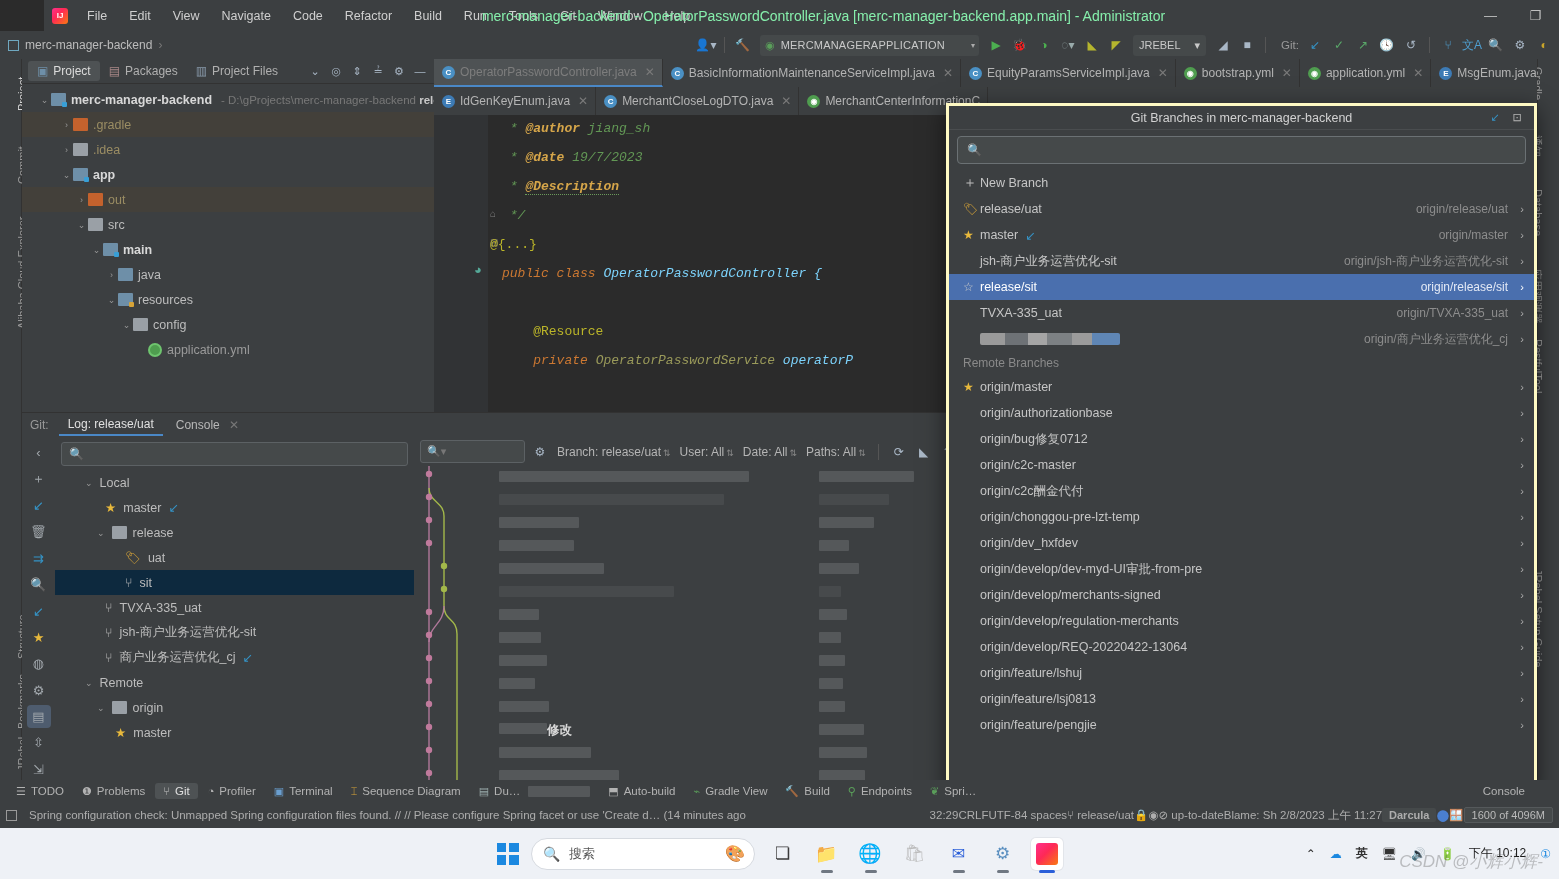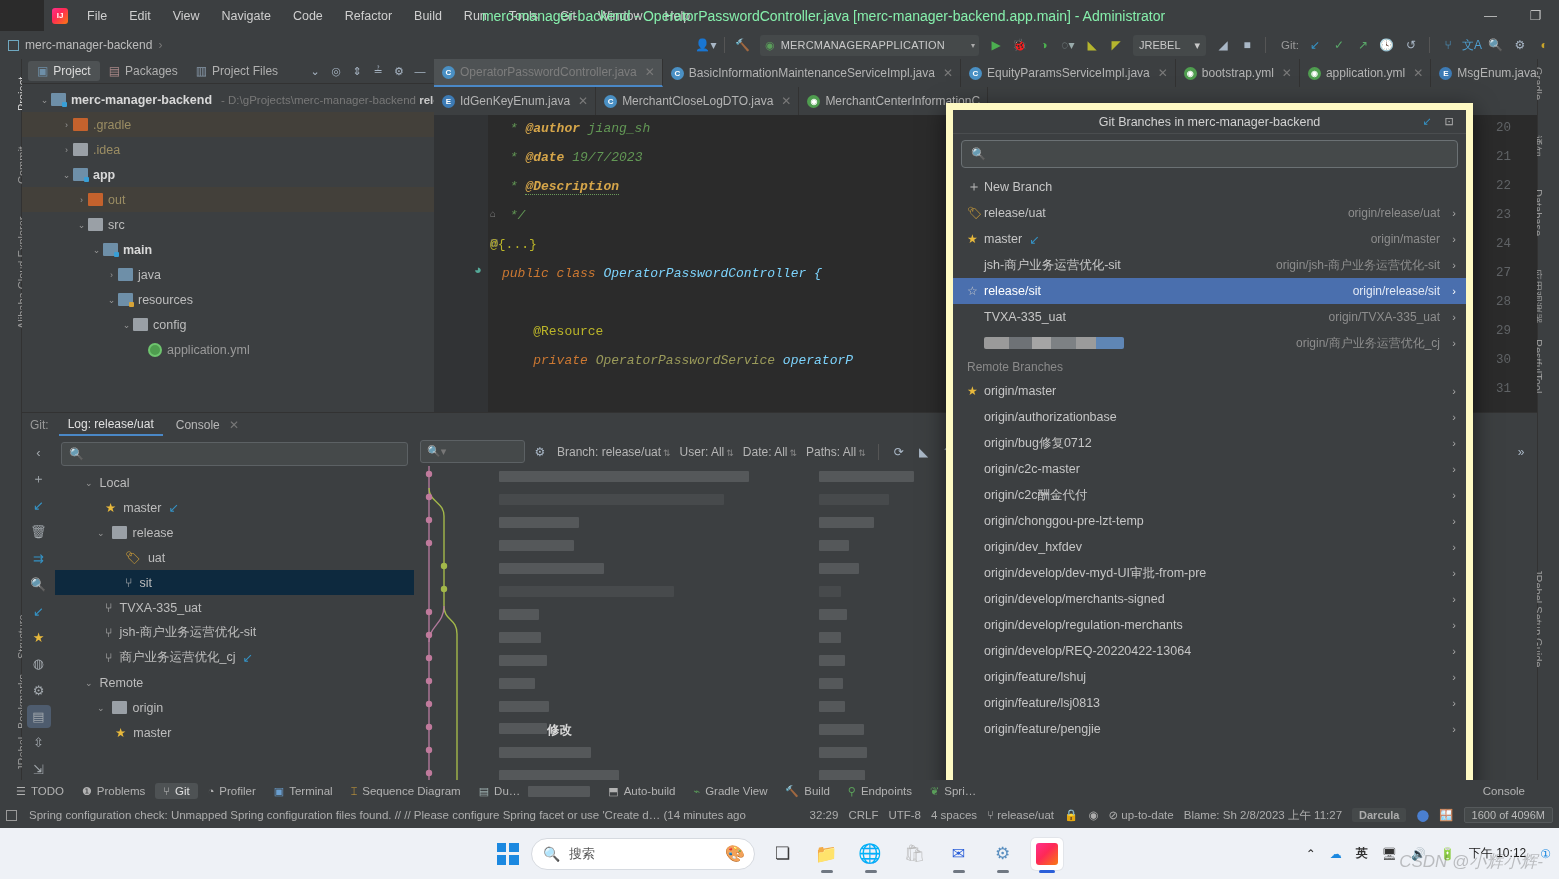"Git Branches in merc-manager-backend" .popup { border: 7px solid #fef9c3 -> 3px solid #fef9c3; width: 527px -> 591px }
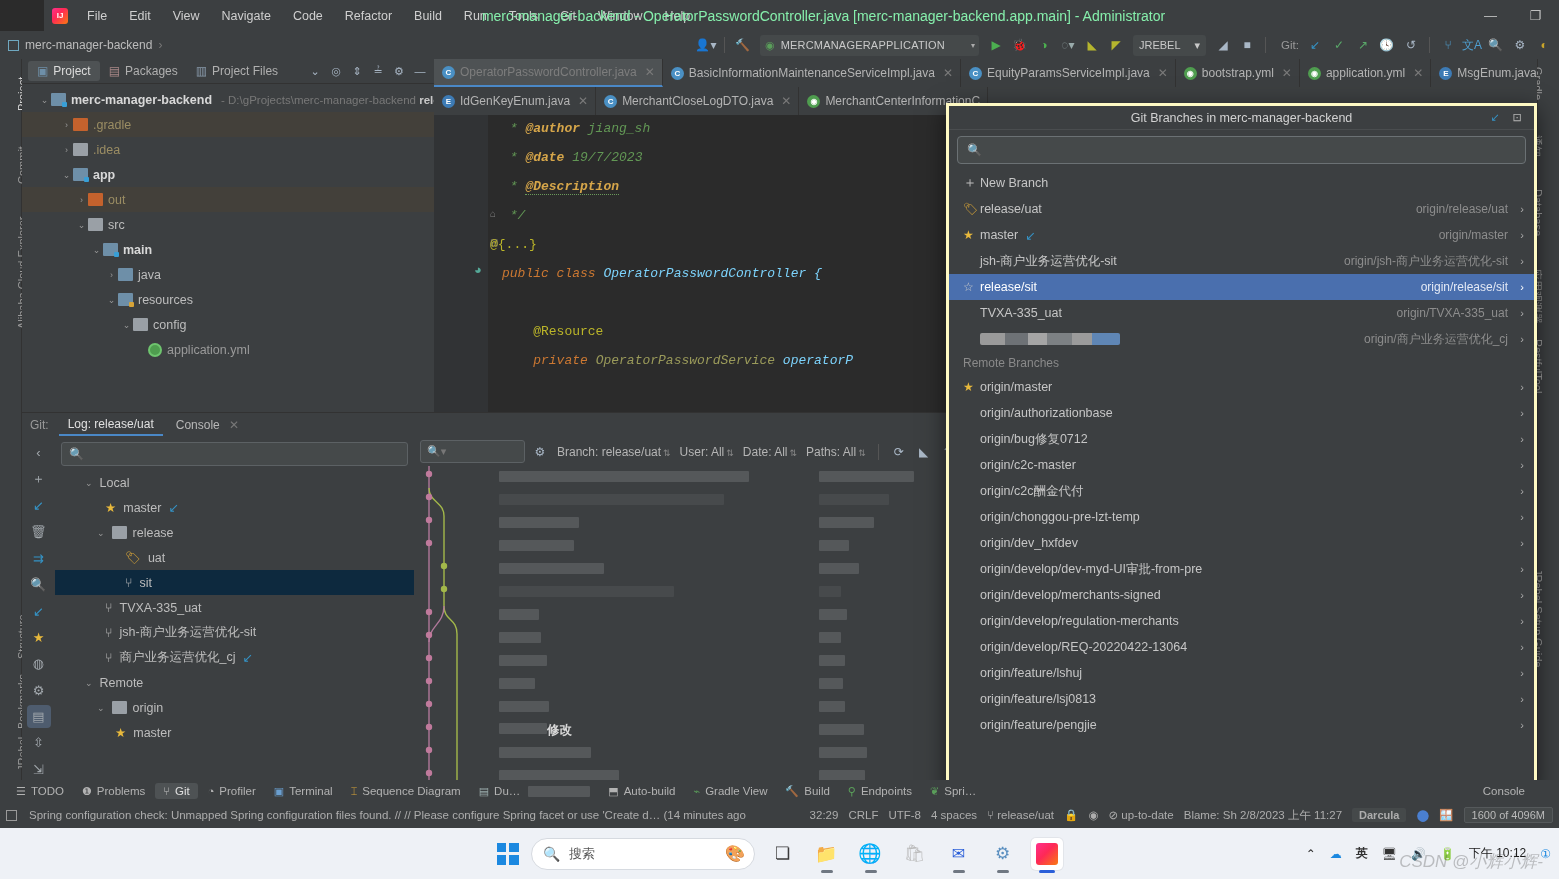"32:29" .stright { gap: 10px -> none }
